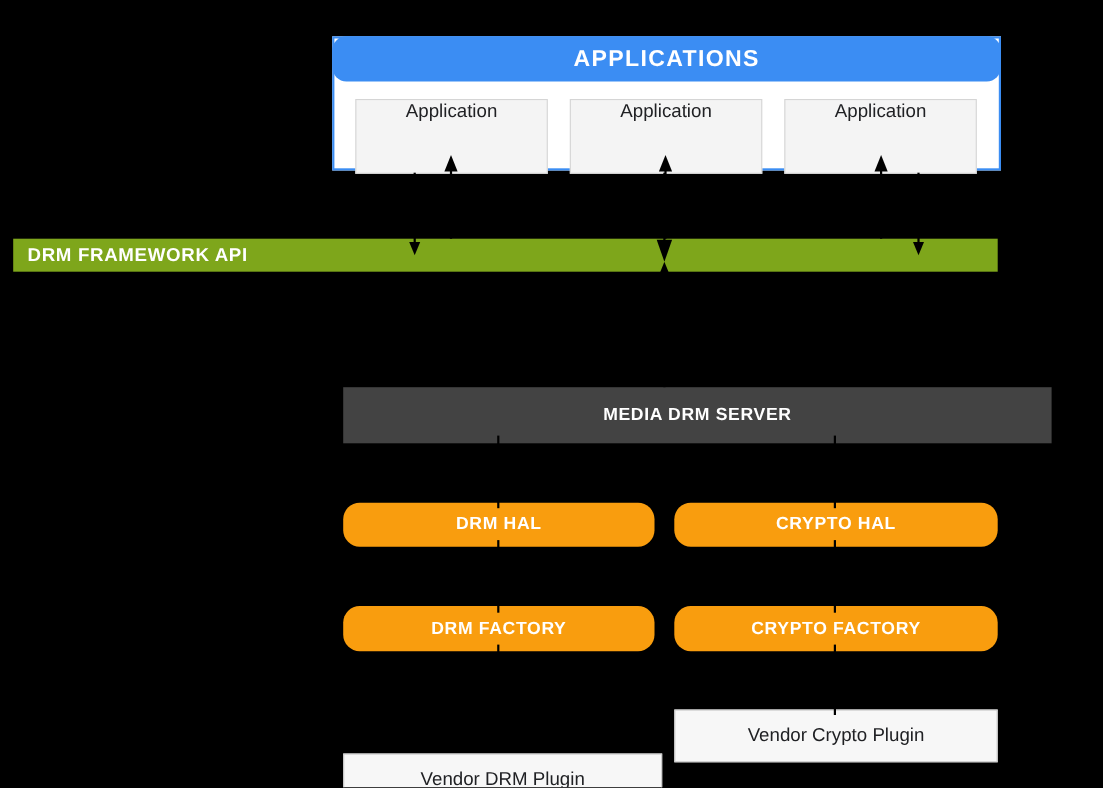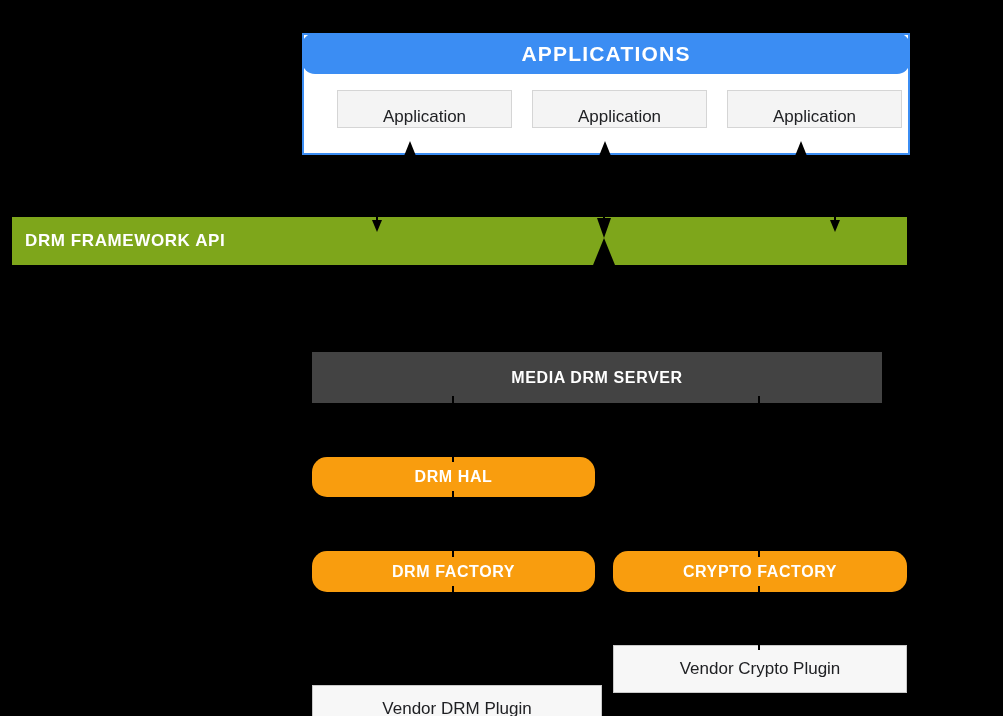"Application" .app-box { align-items: flex-end -> flex-start; height: 38px -> 68px; margin-left: 14px -> none }
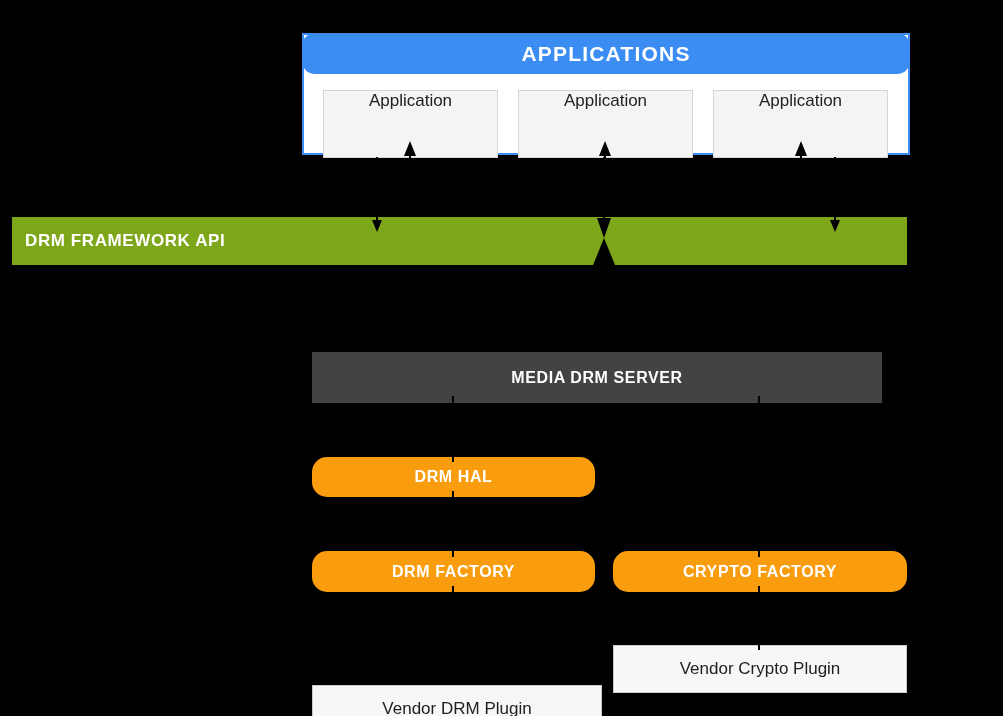"DRM FRAMEWORK API" .framework-bar { height: 48px -> 30px }
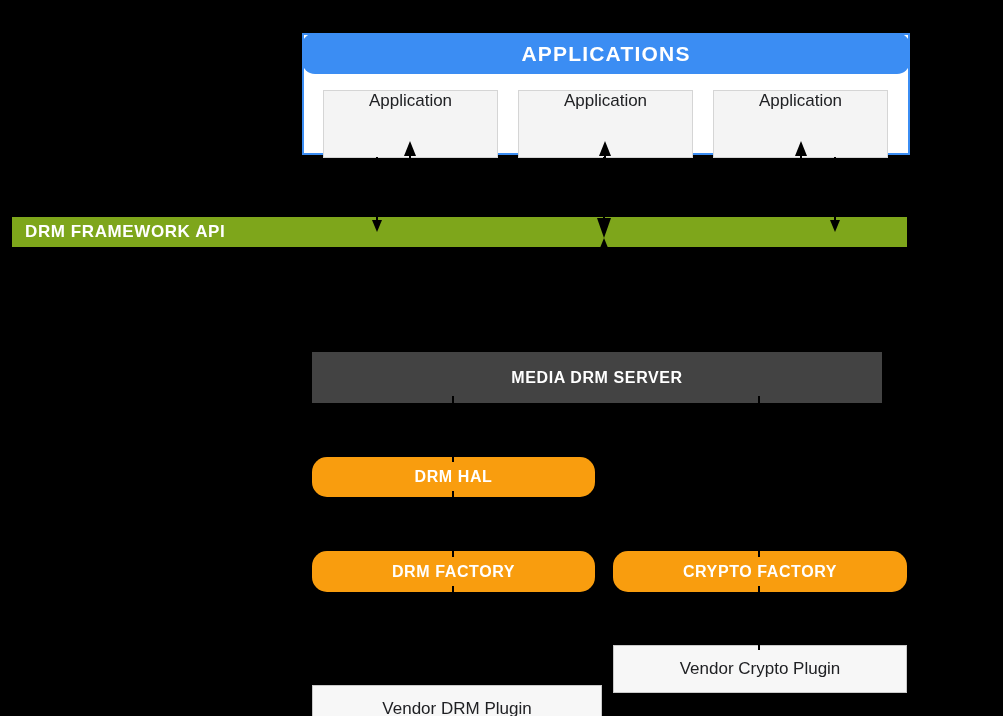"MEDIA DRM SERVER" .server-bar { width: 570px -> 644px }
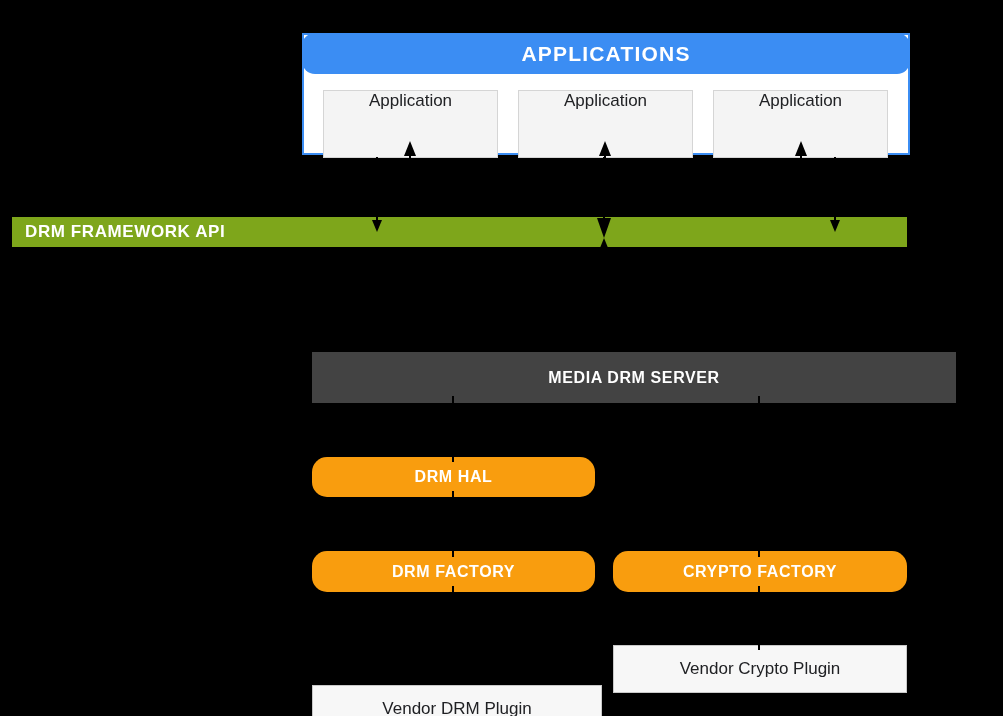"CRYPTO HAL" div.abs { html: none -> <div> <span>CRYPTO HAL</span> </div> }
